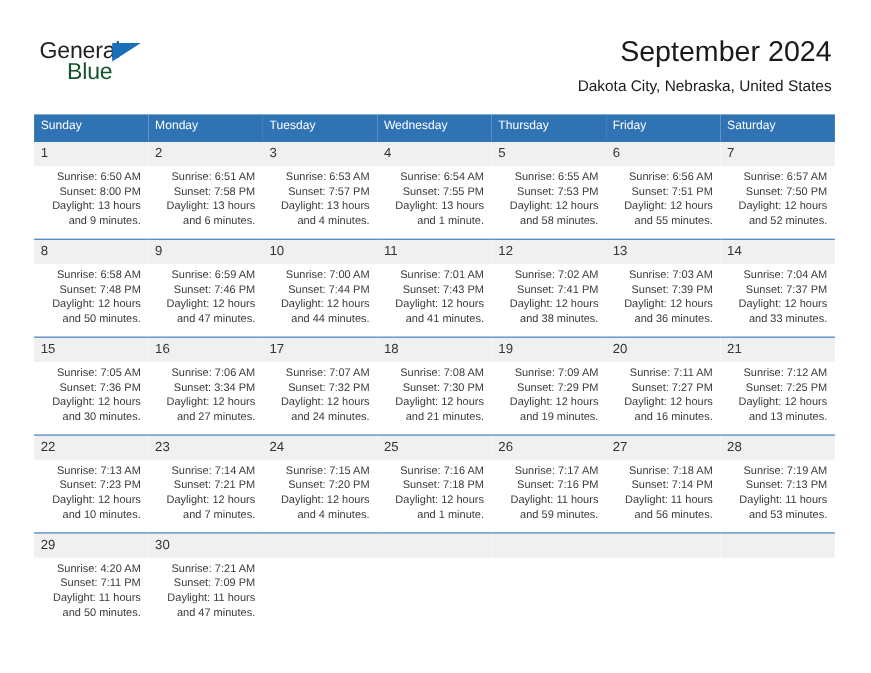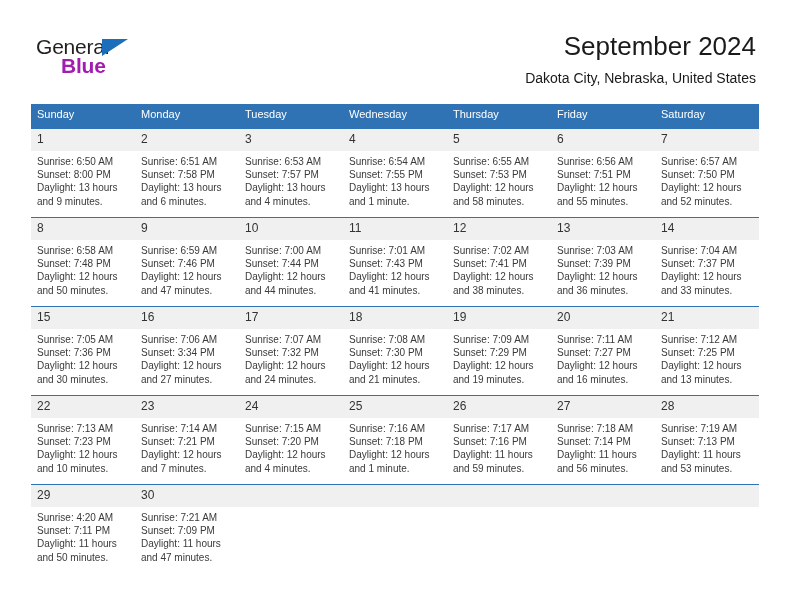"Blue" .brand-blue { color: #a21caf -> #14532d; font-weight: bold -> none }
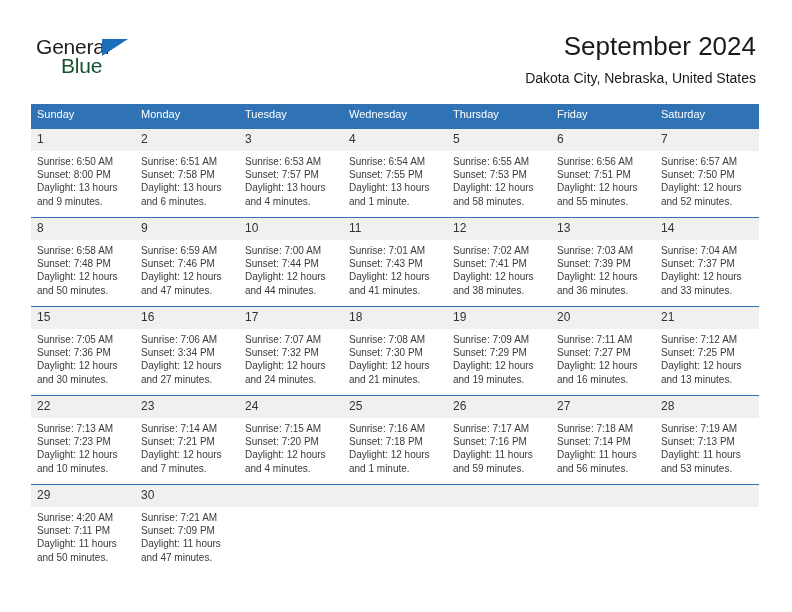"Sunrise: 6:50 AM" .dayinfo { text-align: none -> right }
